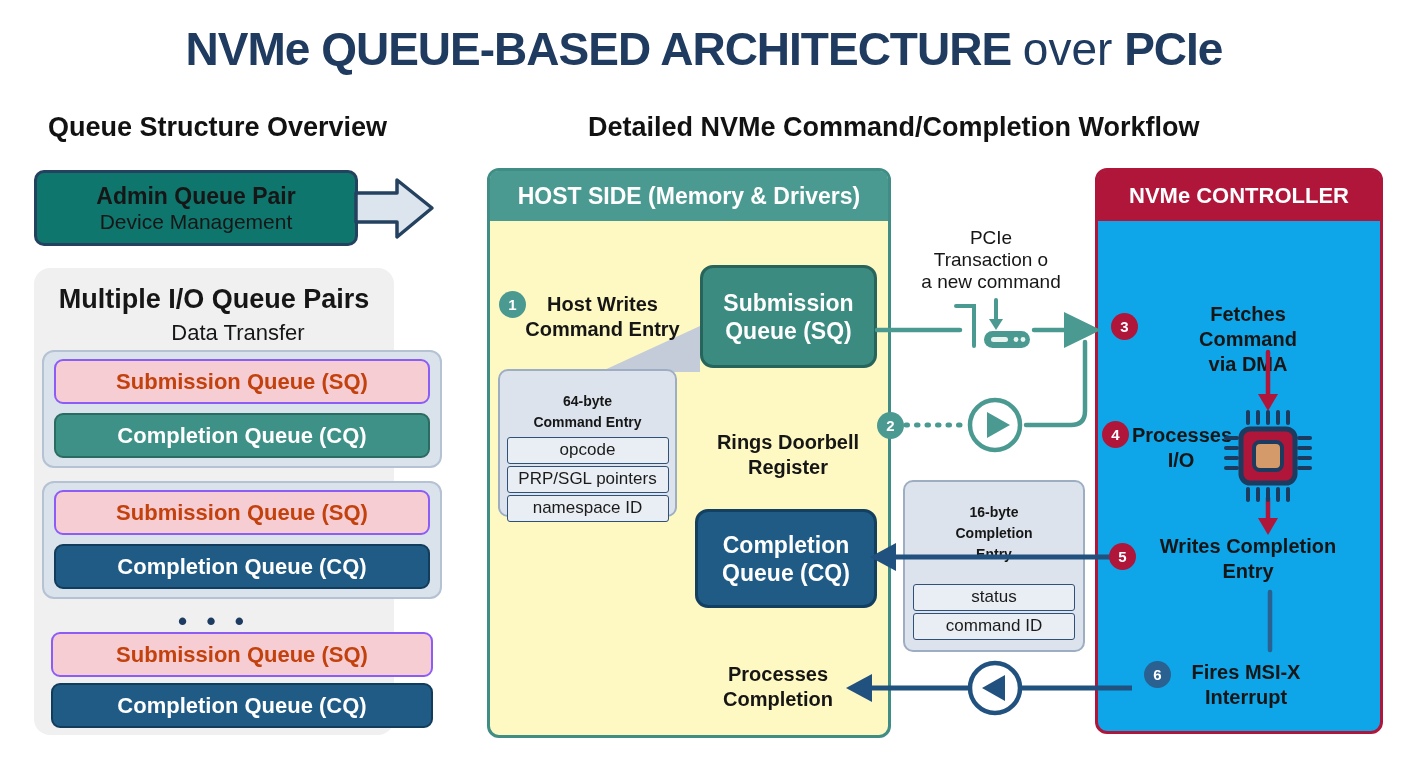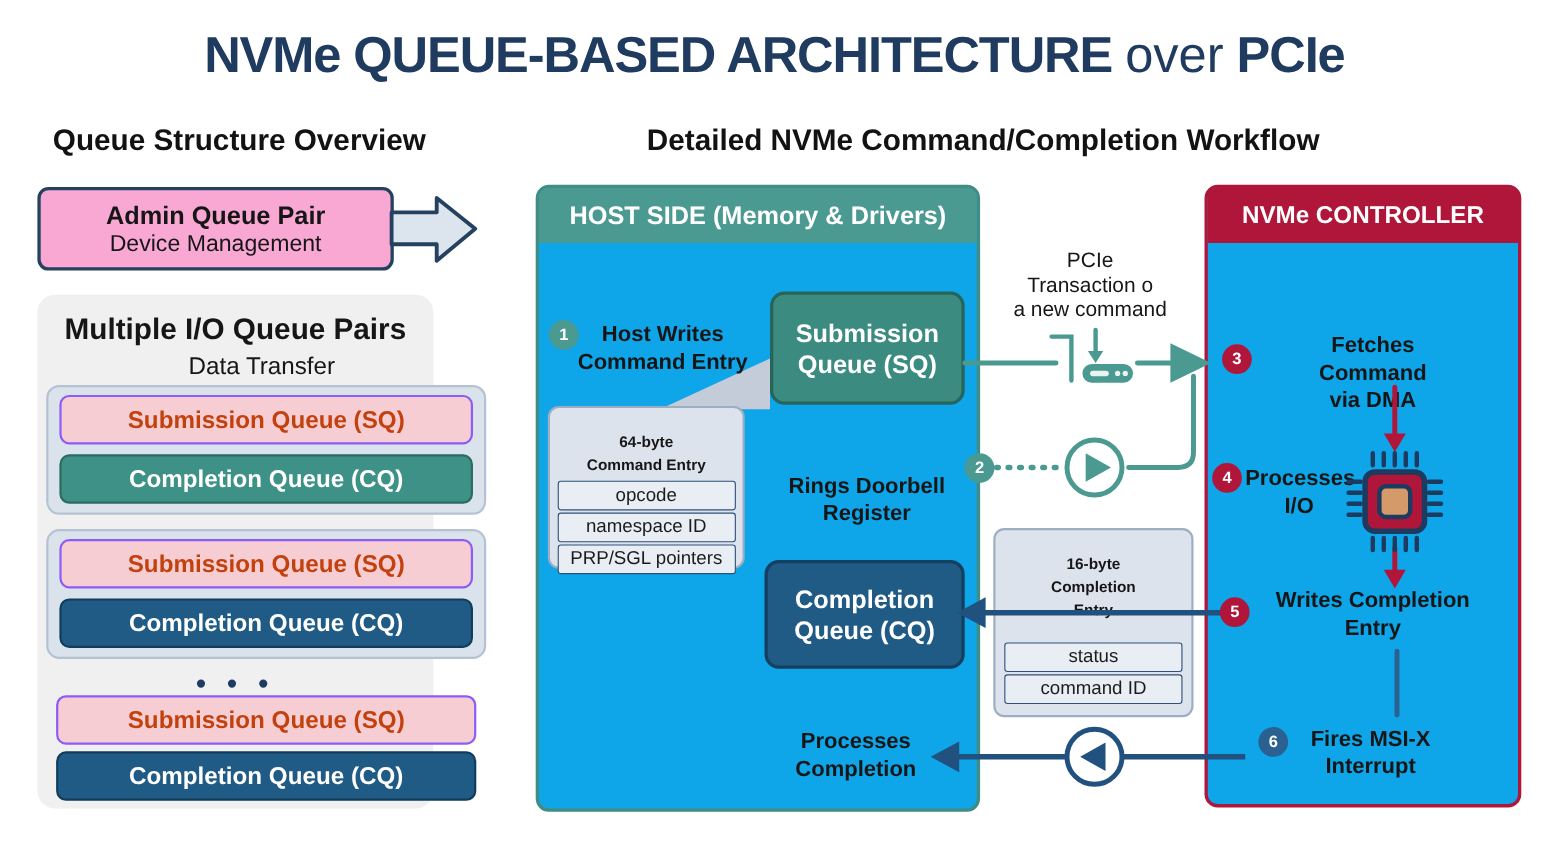"Admin Queue Pair" .admin-box { background: #f9a8d4 -> #0f766e }
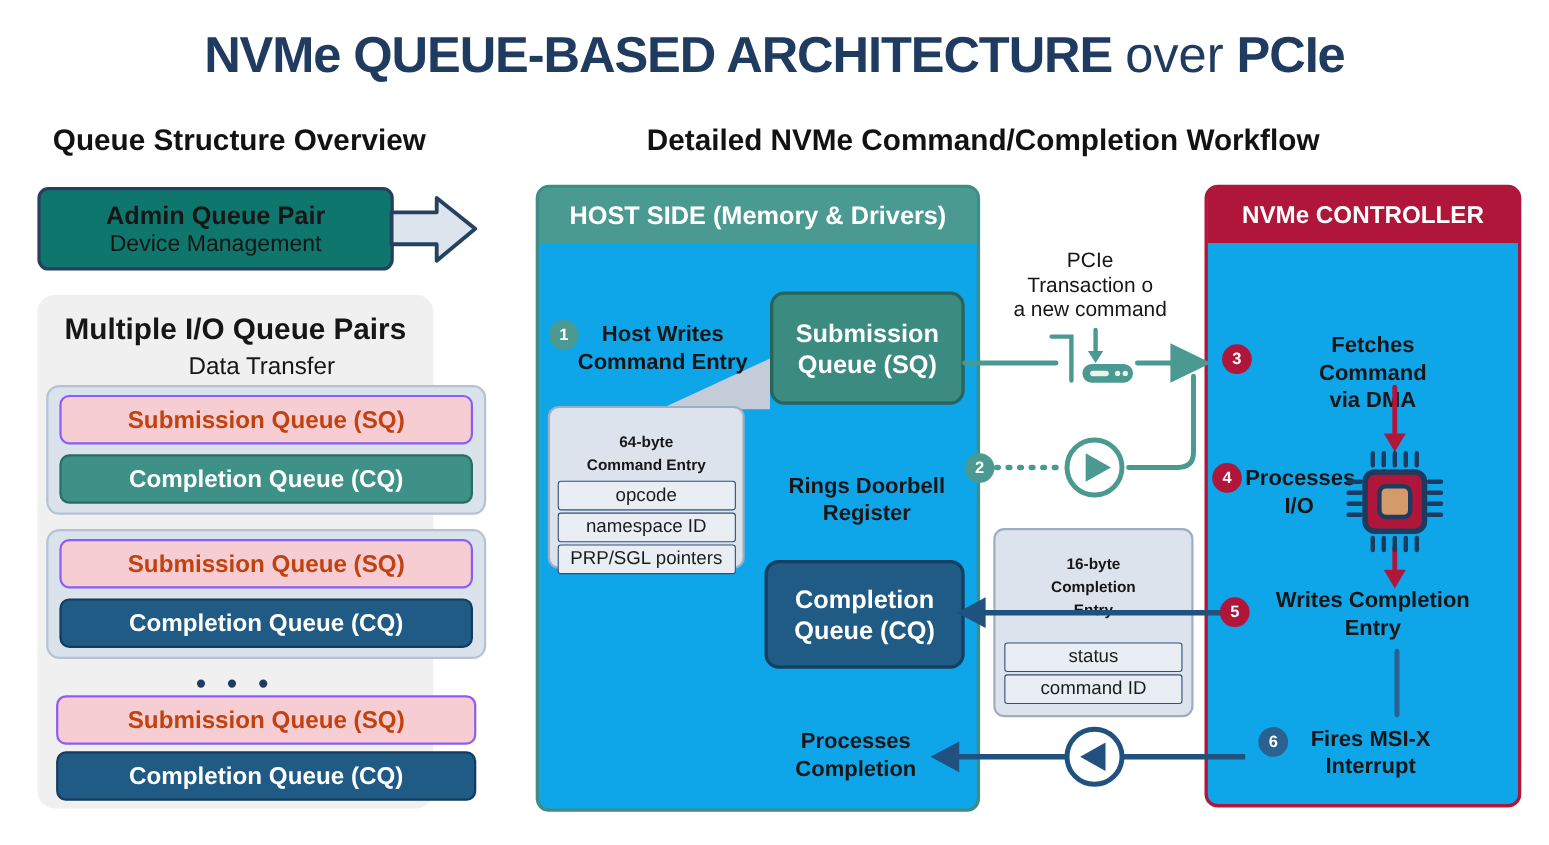"HOST SIDE (Memory & Drivers)" .host-panel { background: #0ea5e9 -> #fef9c3 }
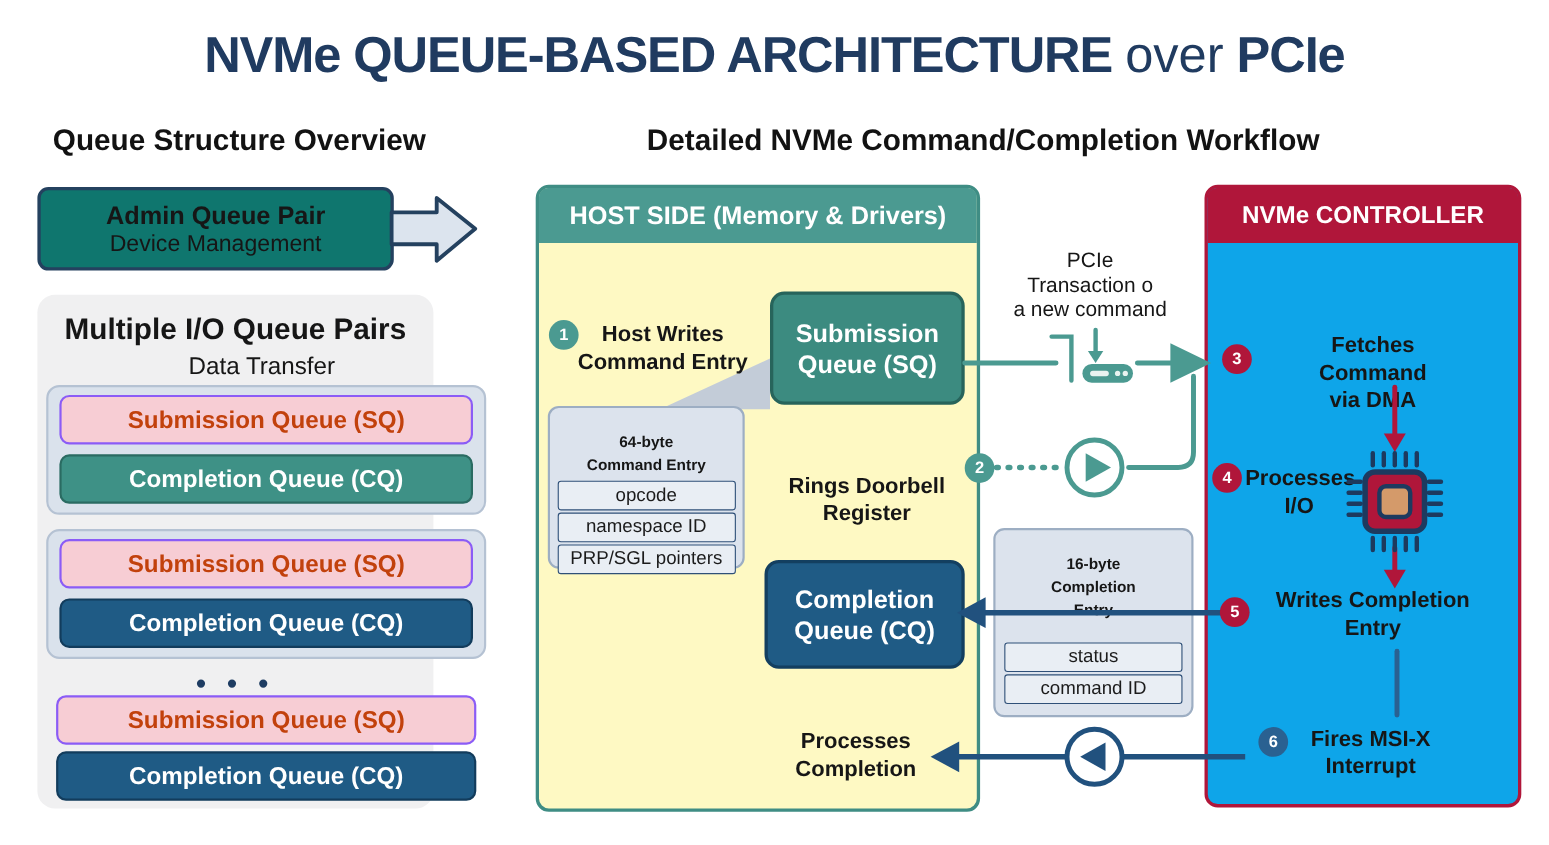"namespace ID" div.field { order: before "PRP/SGL pointers" -> after "PRP/SGL pointers" }
